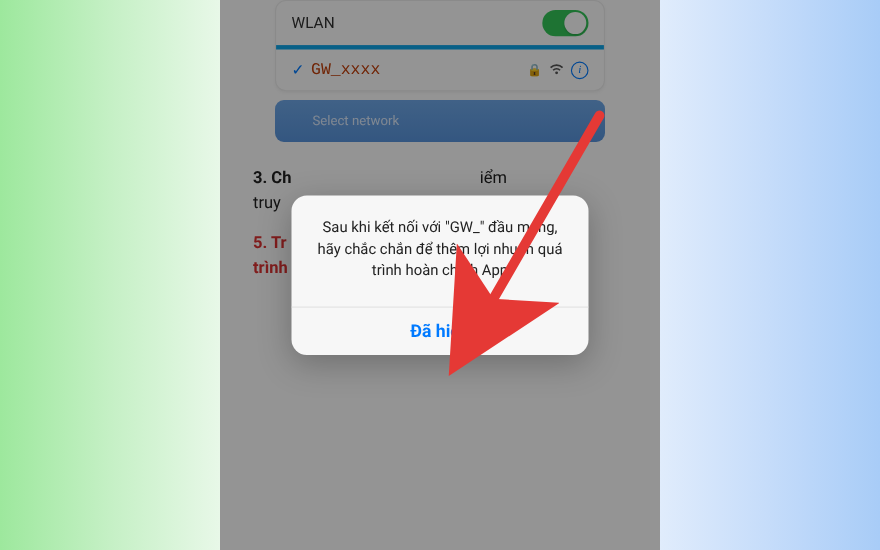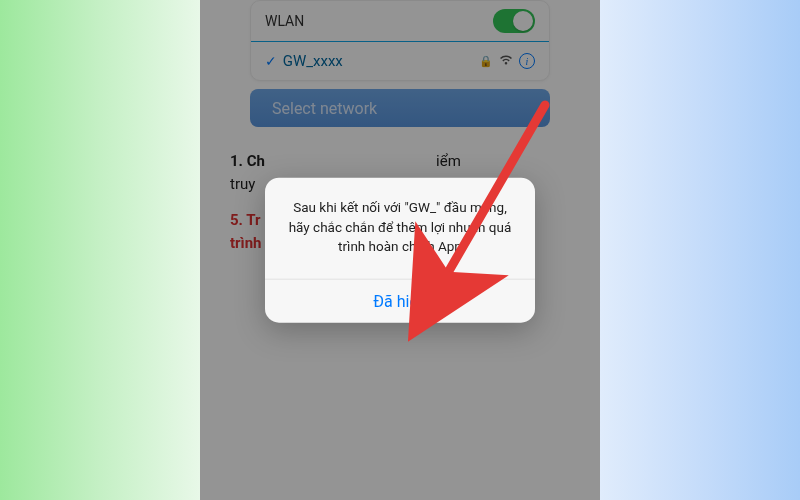"WLAN" .wlan-header { border-bottom: 1px solid #0ea5e9 -> 4px solid #0ea5e9 }
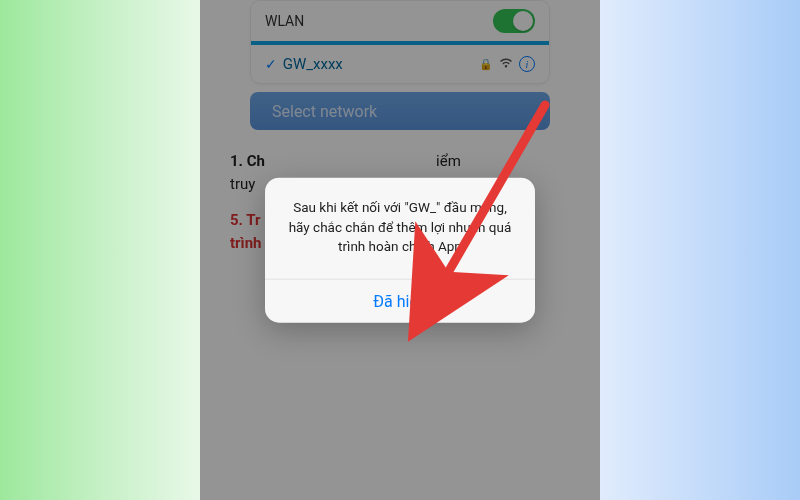"GW_xxxx" .network-name { color: #0369a1 -> #c2410c; font-family: none -> Liberation Mono, monospace }
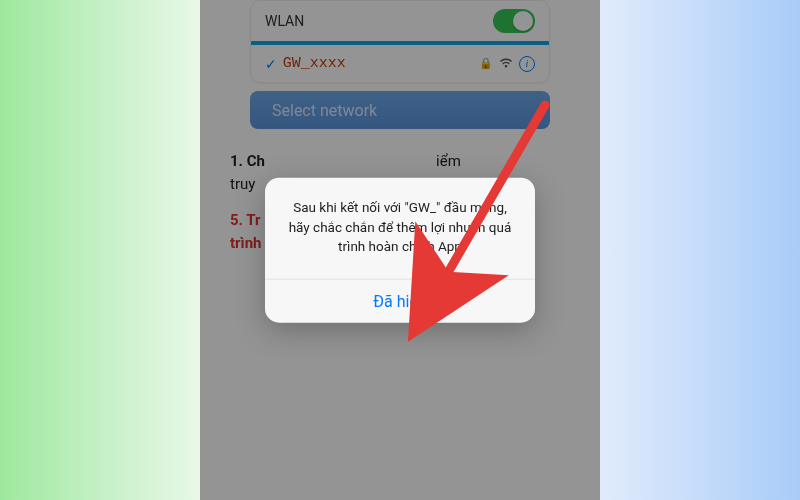"Select network" .select-network-band { font-size: 16px -> 12px; padding-left: 22px -> 34px }
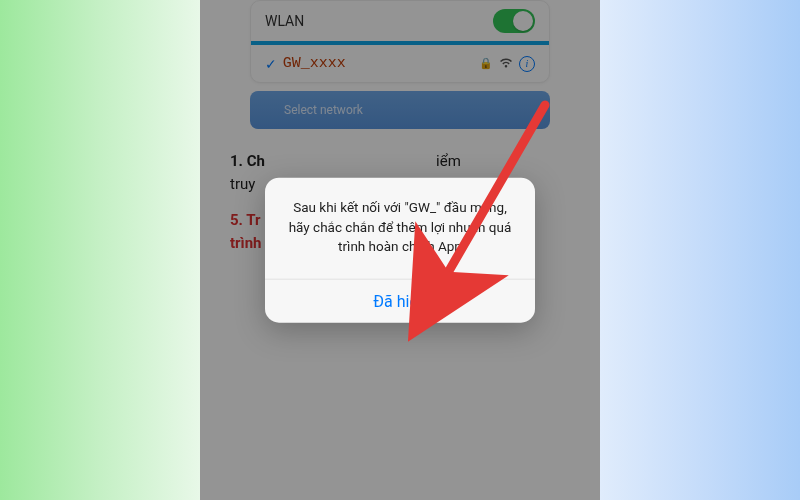"1. Ch" span { text: 1 -> 3 }
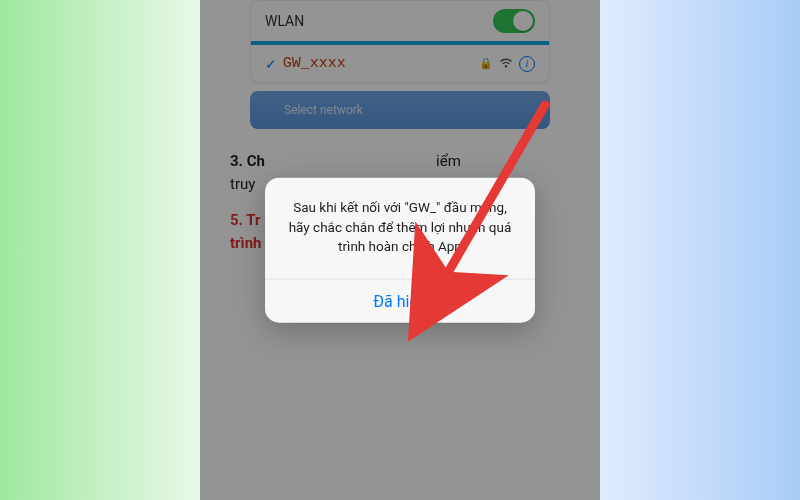"Đã hiểu" .alert-btn { font-weight: 400 -> 700 }
